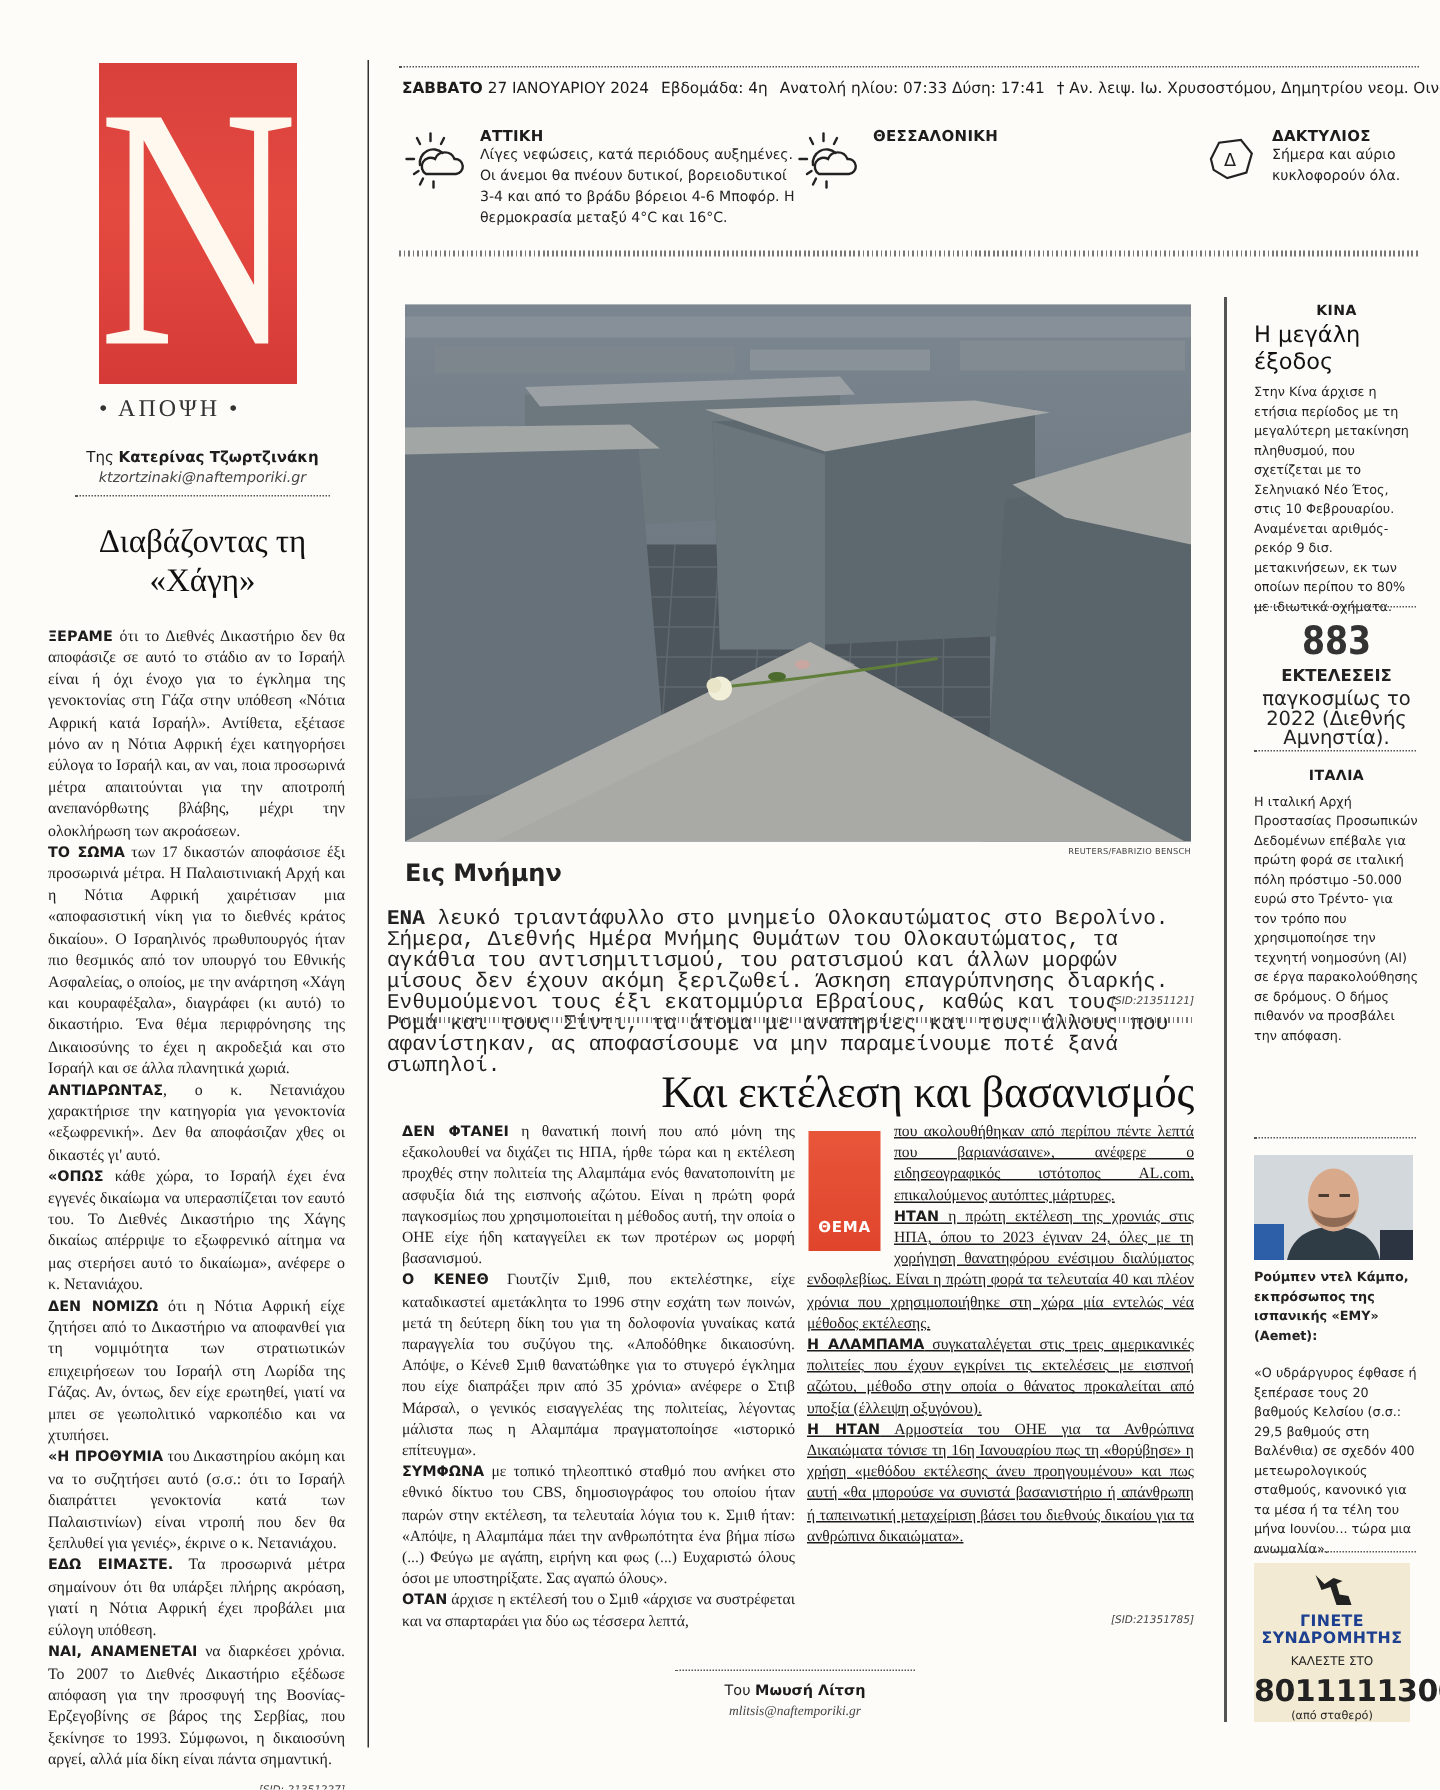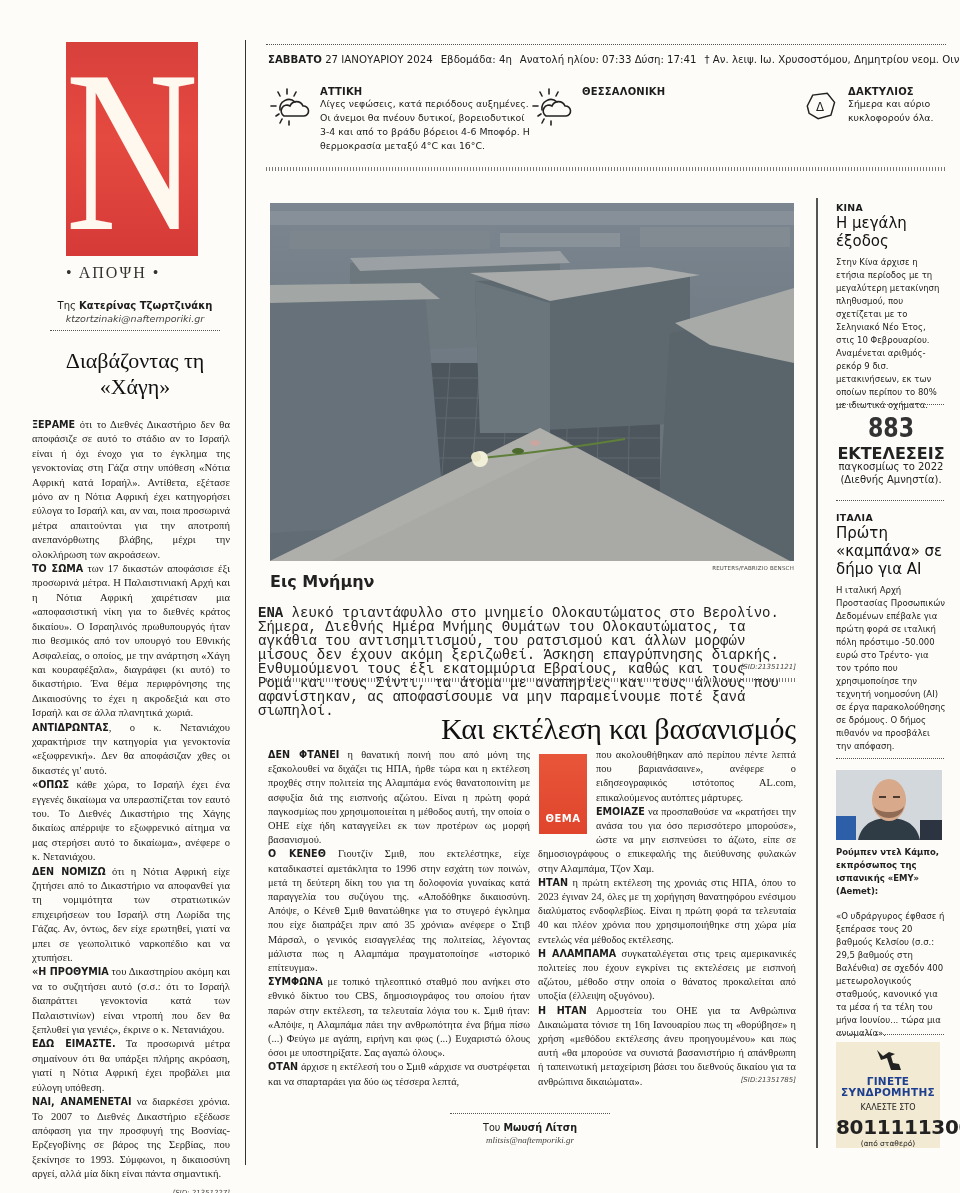"ΚΙΝΑ" .rc-kicker { text-align: none -> center }
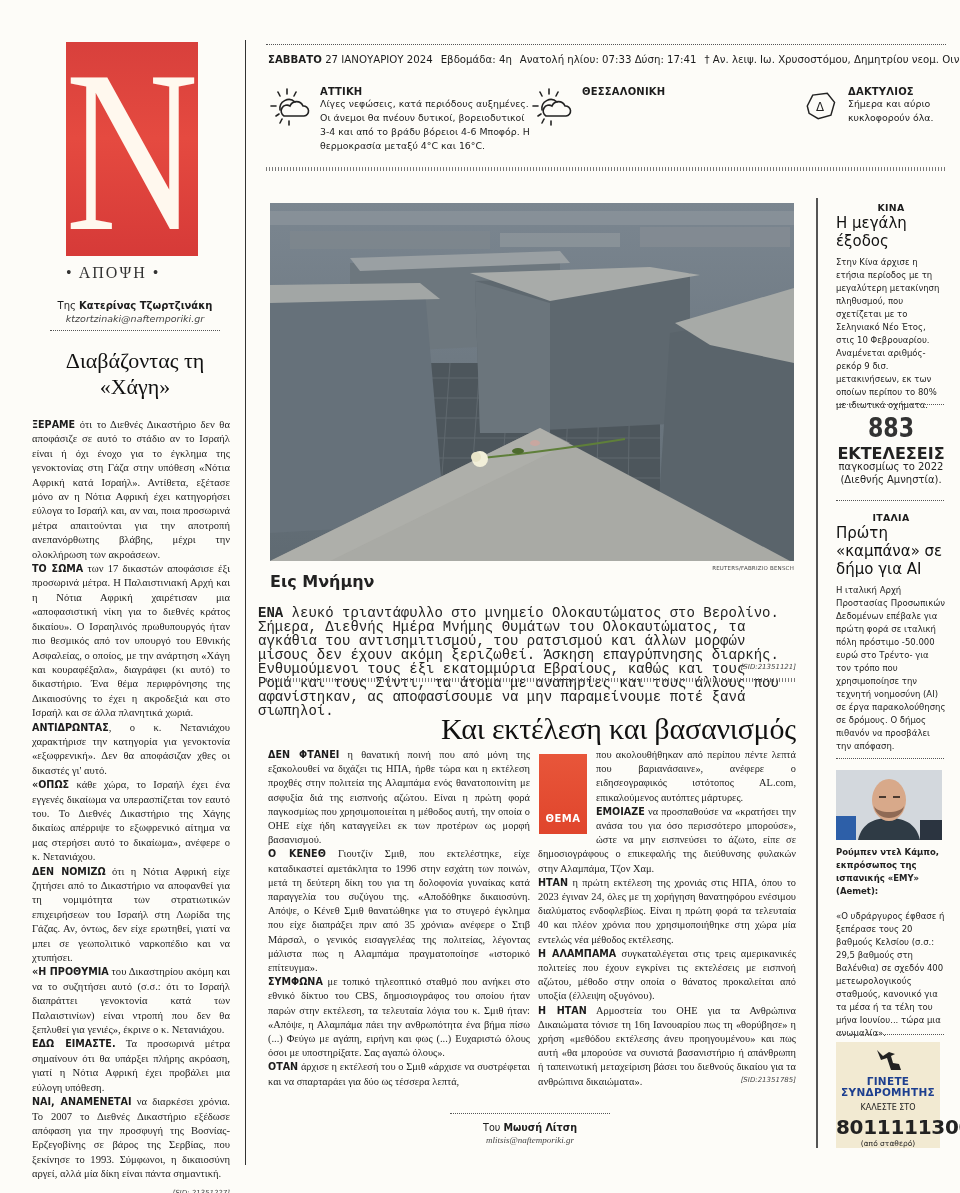"ΕΚΤΕΛΕΣΕΙΣ" .stat-lbl { font-size: 16px -> 11px }
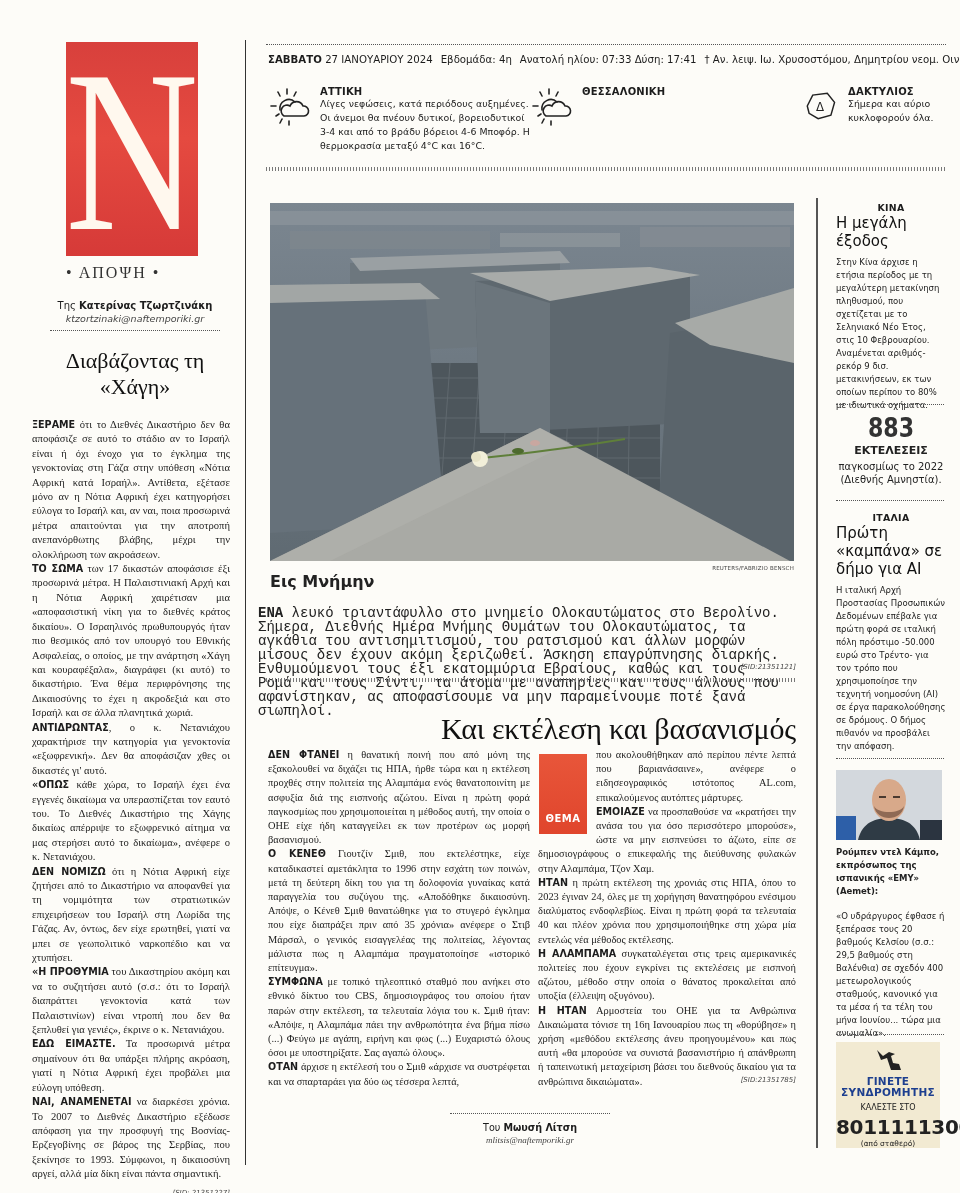"παγκοσμίως το 2022 (Διεθνής Αμνηστία)." .stat-sub { font-size: 10px -> 13px }
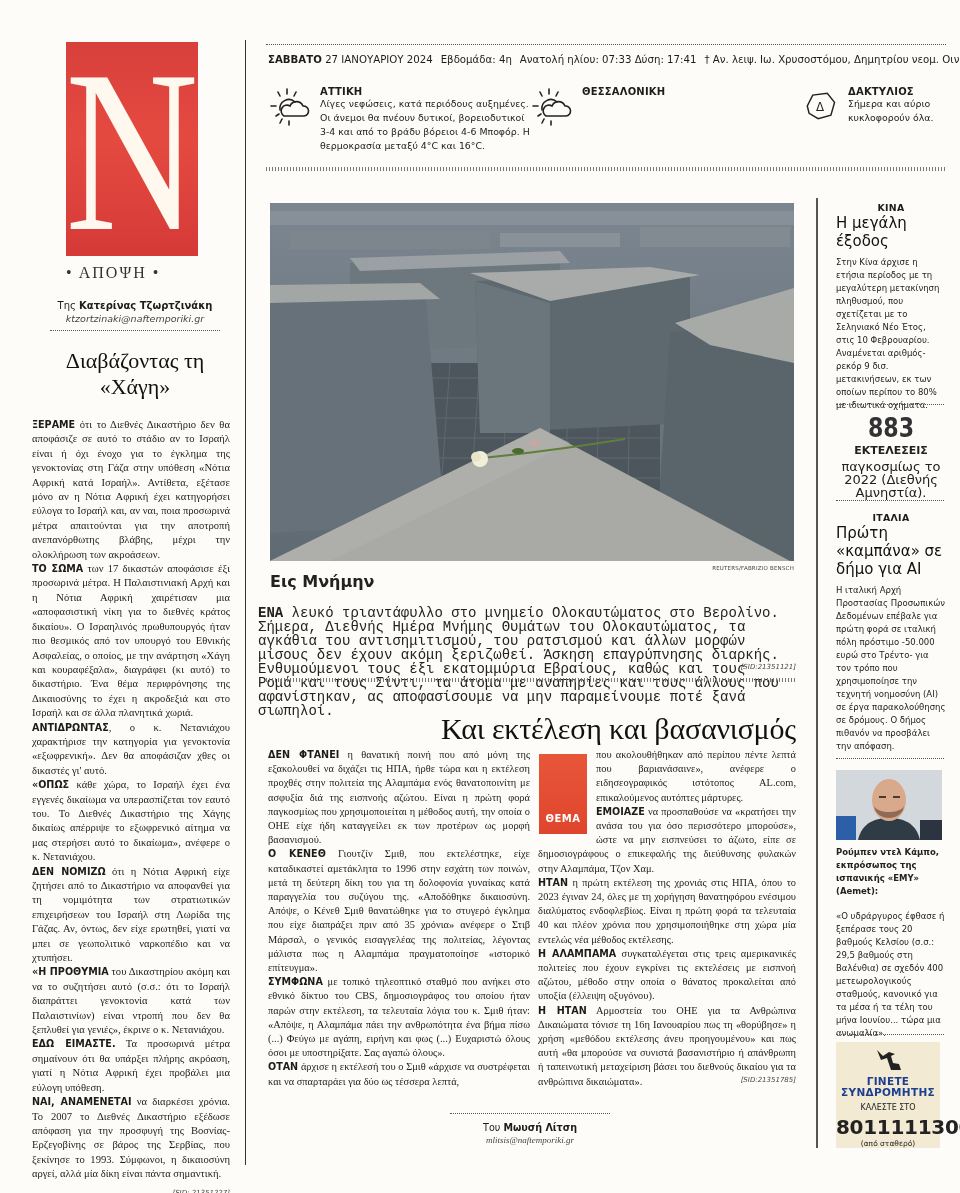"Πρώτη «καμπάνα» σε δήμο για" div.rc-title { html: <div>Πρώτη «καμπάνα» σε δήμο για AI</div> -> none }
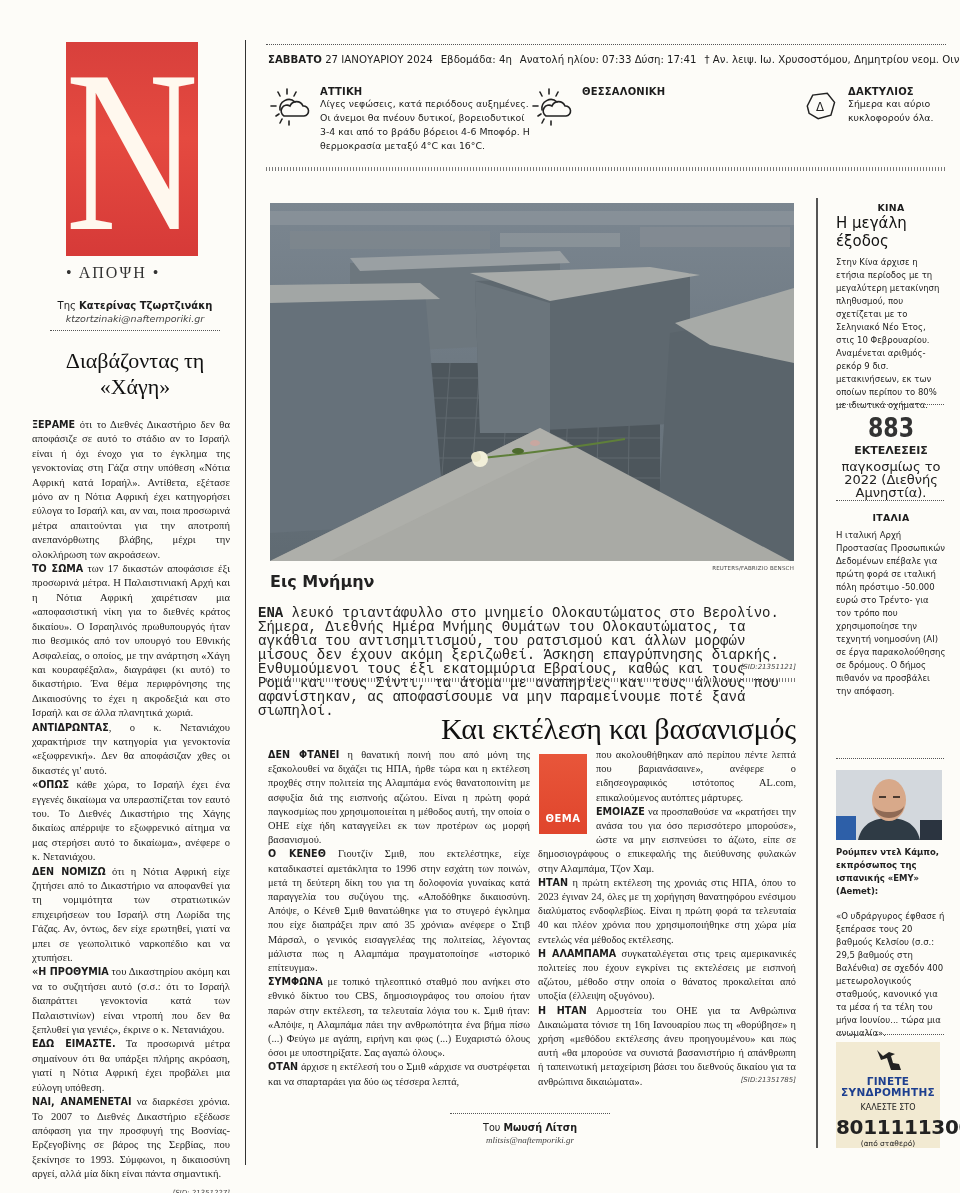"που ακολουθήθηκαν από περίπου πέντε" .col-main2 { text-decoration: none -> underline }
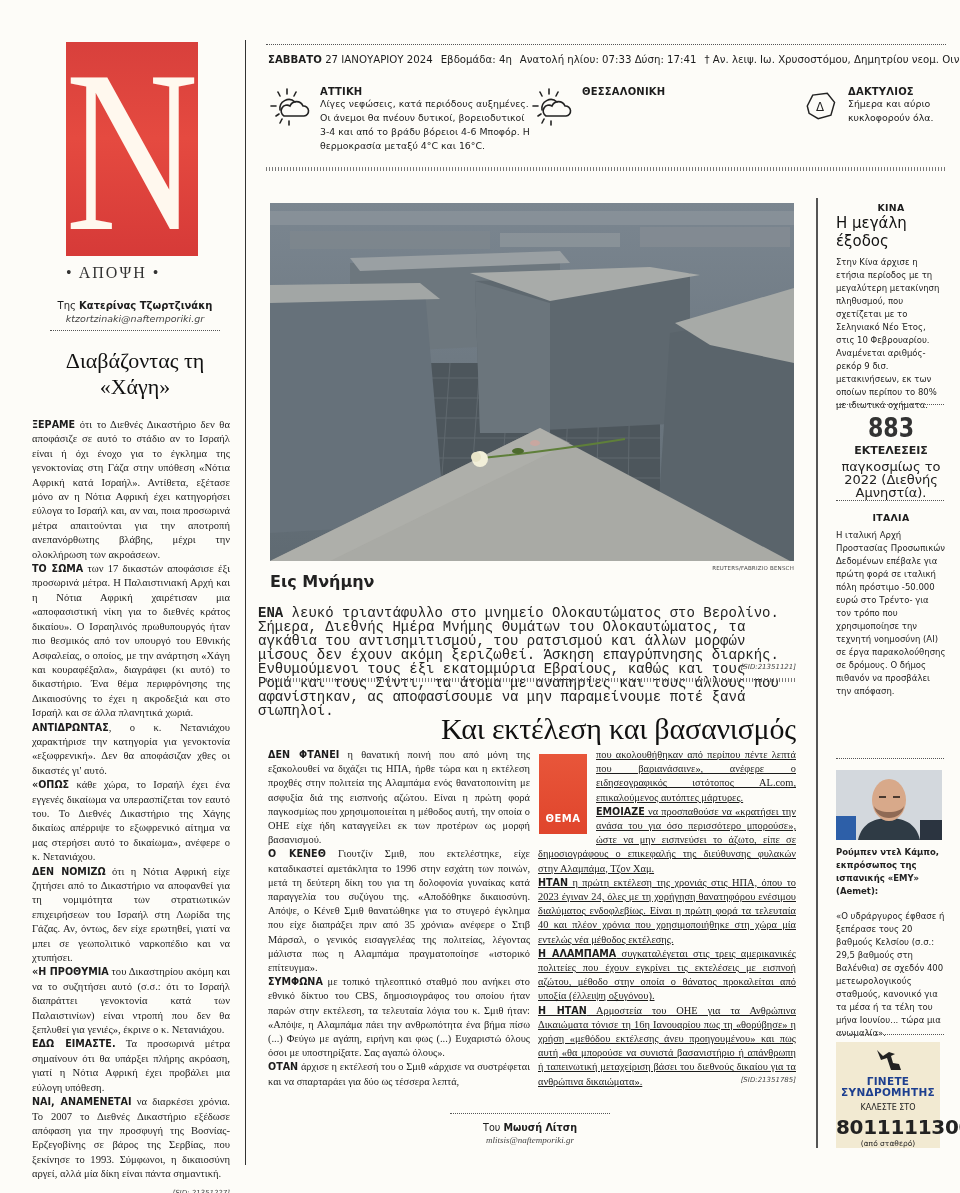"ΕΜΟΙΑΖΕ να προσπαθούσε να «κρατήσει" p { html: <p><span>ΕΜΟΙΑΖΕ</span><span> να προσπαθούσε να «κρατήσει την ανάσα του για όσο περισσότερο μπορούσε», ώστε να μην εισπνεύσει το άζωτο, είπε σε δημοσιογράφους ο επικεφαλής της διεύθυνσης φυλακών στην Αλαμπάμα, Τζον Χαμ.</span></p> -> none }
